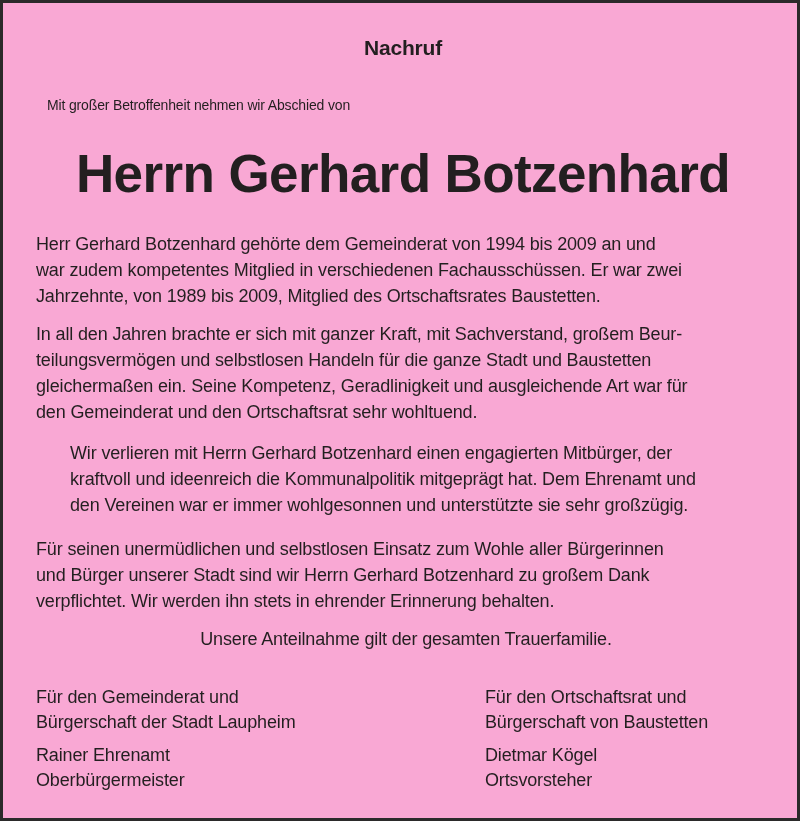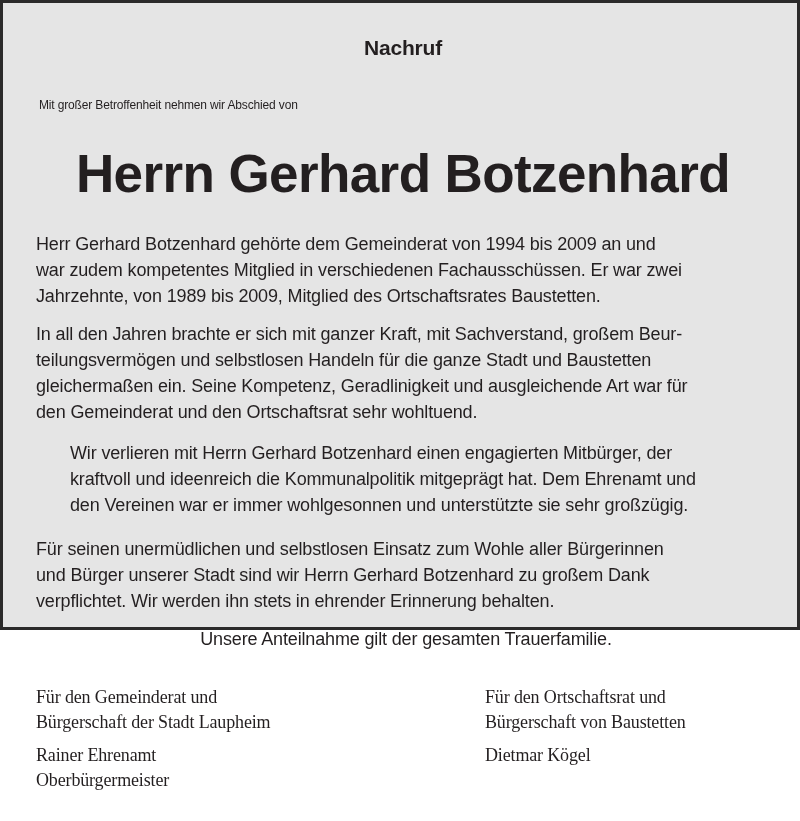"Nachruf" .frame { background: #e5e5e5 -> #f9a8d4; height: 630px -> 821px }
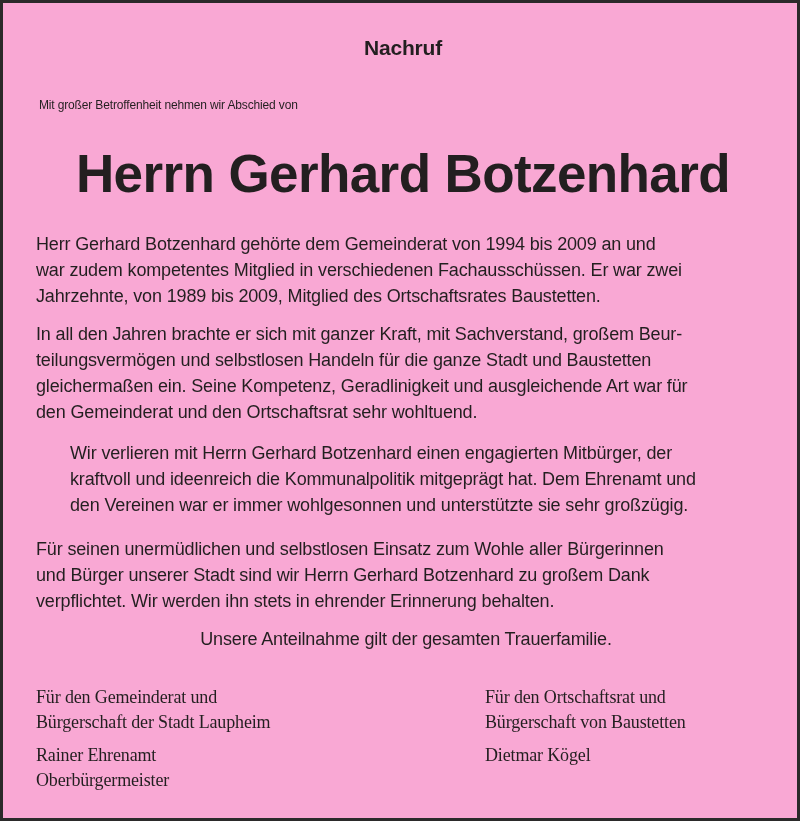"Mit großer Betroffenheit nehmen wir" .intro { font-size: 12px -> 14px; left: 36px -> 44px }
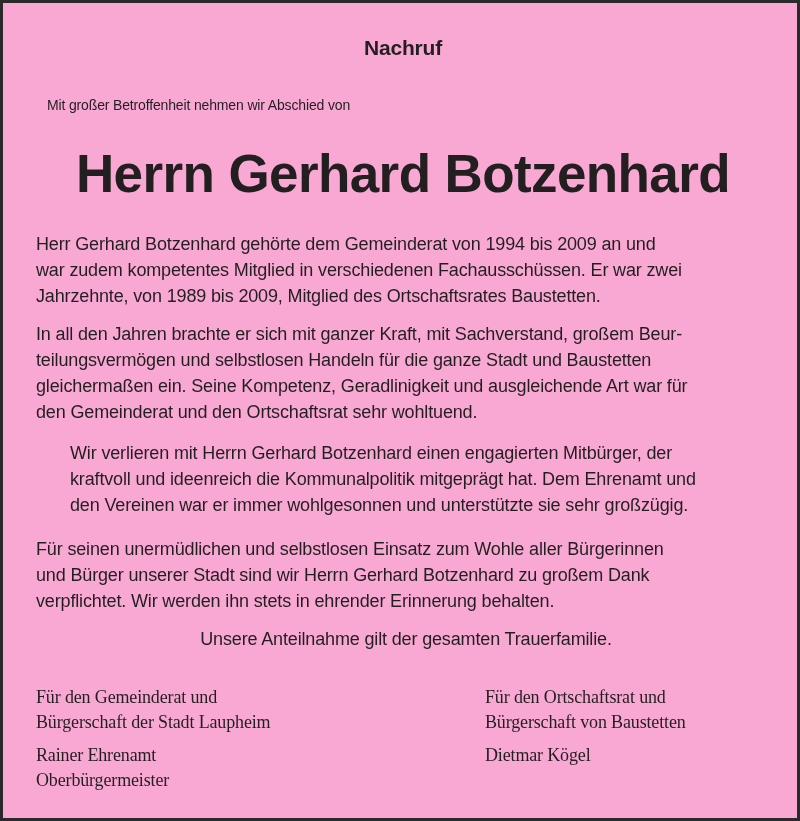"Für den Gemeinderat und" .sig .line { font-family: Liberation Serif, serif -> none }
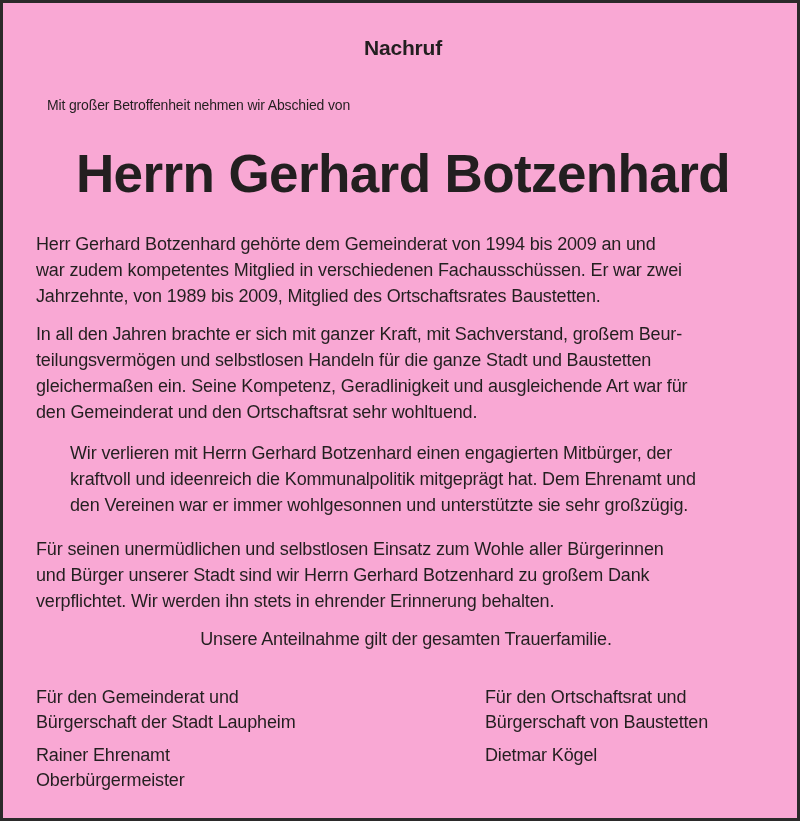"Ortsvorsteher" span.line { html: none -> <span>Ortsvorsteher</span> }
